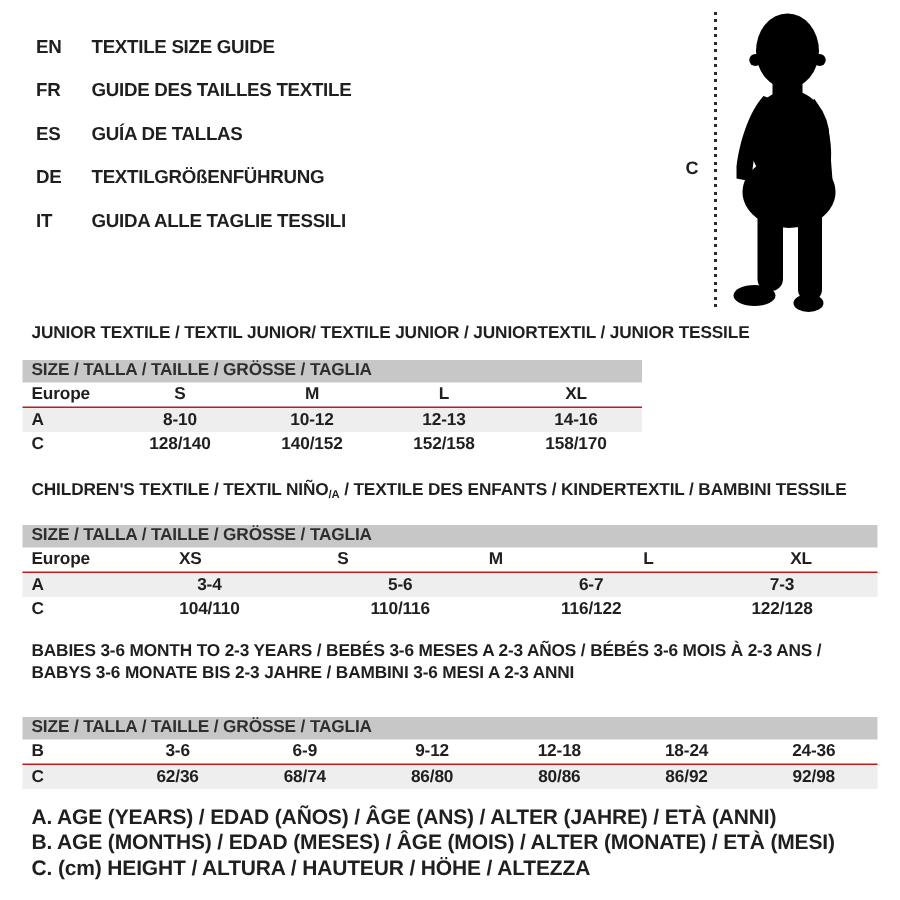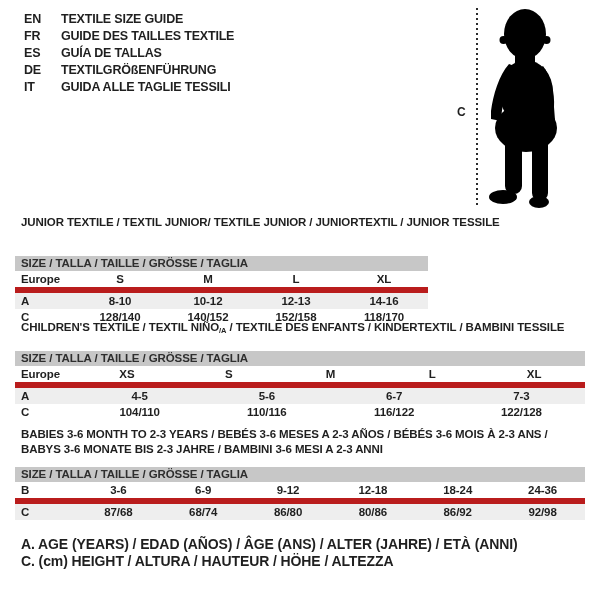"EN" .lang-row { margin-top: none -> 12px }
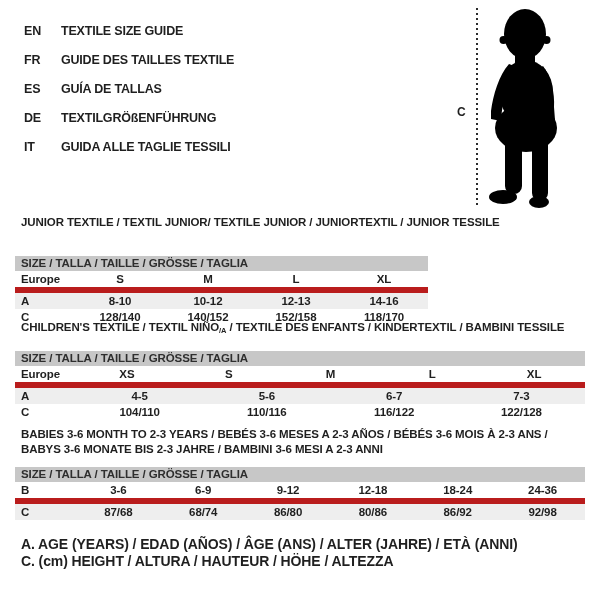"JUNIOR TEXTILE / TEXTIL JUNIOR/" .sec-junior .sec-title { margin-bottom: 27px -> 11px }
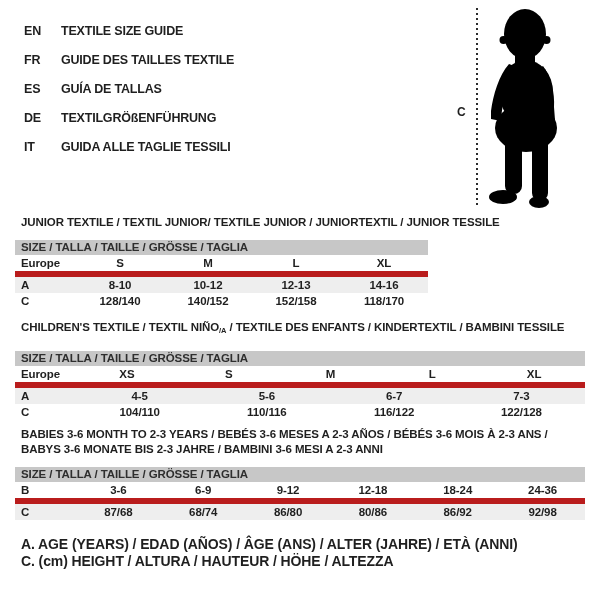"Europe" .tbl-row.first { border-bottom: 6px solid #b91c1c -> 1px solid #b91c1c }
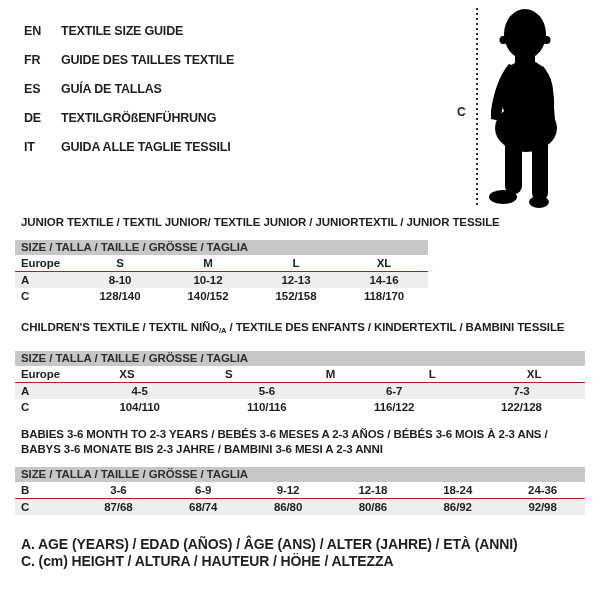"118/170" span.cell { text: 118/170 -> 158/170 }
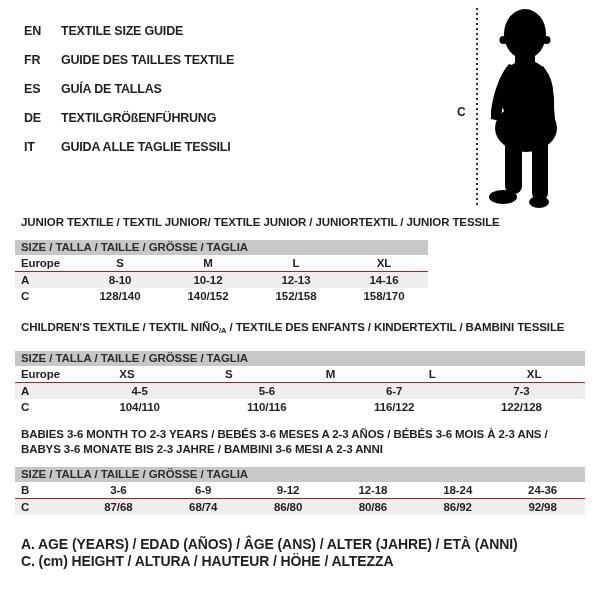"3-4" span.cell { html: none -> <span>3-4</span> }
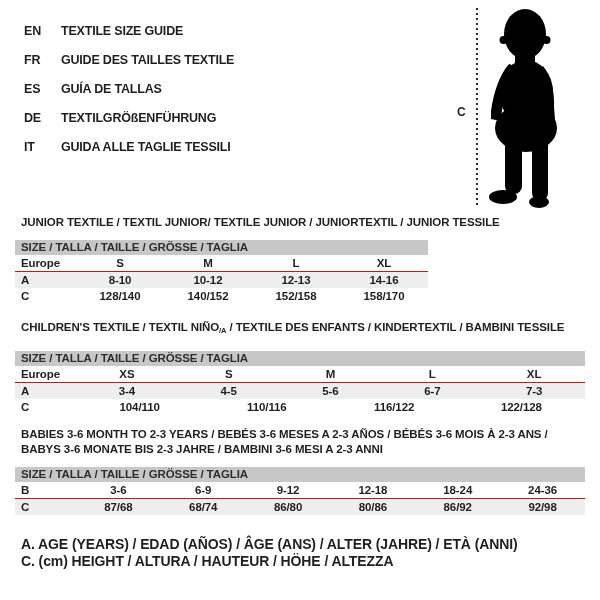"4-5" span.cell { html: <span>4-5</span> -> none }
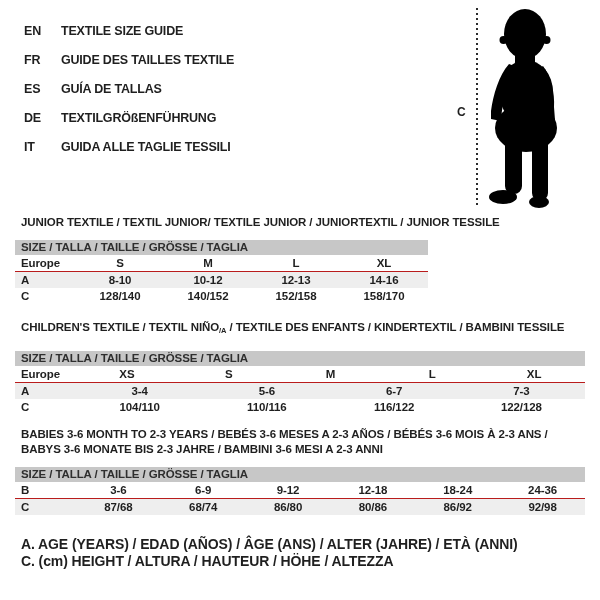"BABIES 3-6 MONTH TO 2-3" .sec-babies .sec-title { margin-bottom: 10px -> 21px }
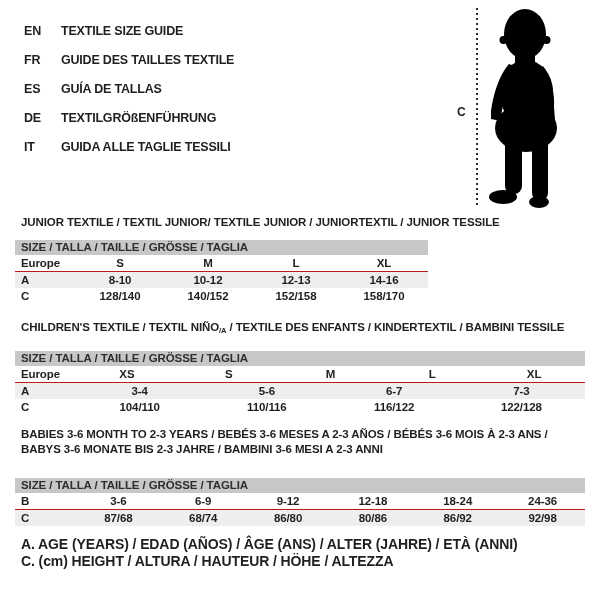"87/68" span.cell { text: 87/68 -> 62/36 }
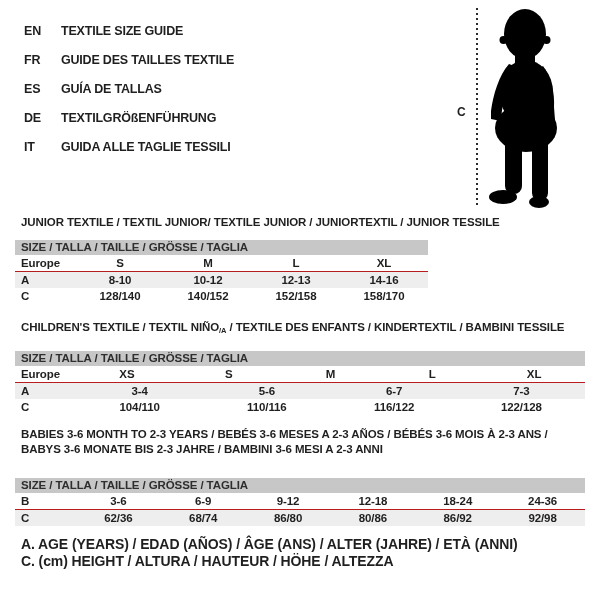"B. AGE (MONTHS) / EDAD" div.footnote { html: none -> <div>B. AGE (MONTHS) / EDAD (MESES) / ÂGE (MOIS) / ALTER (MONATE) / ETÀ (MESI)</div> }
